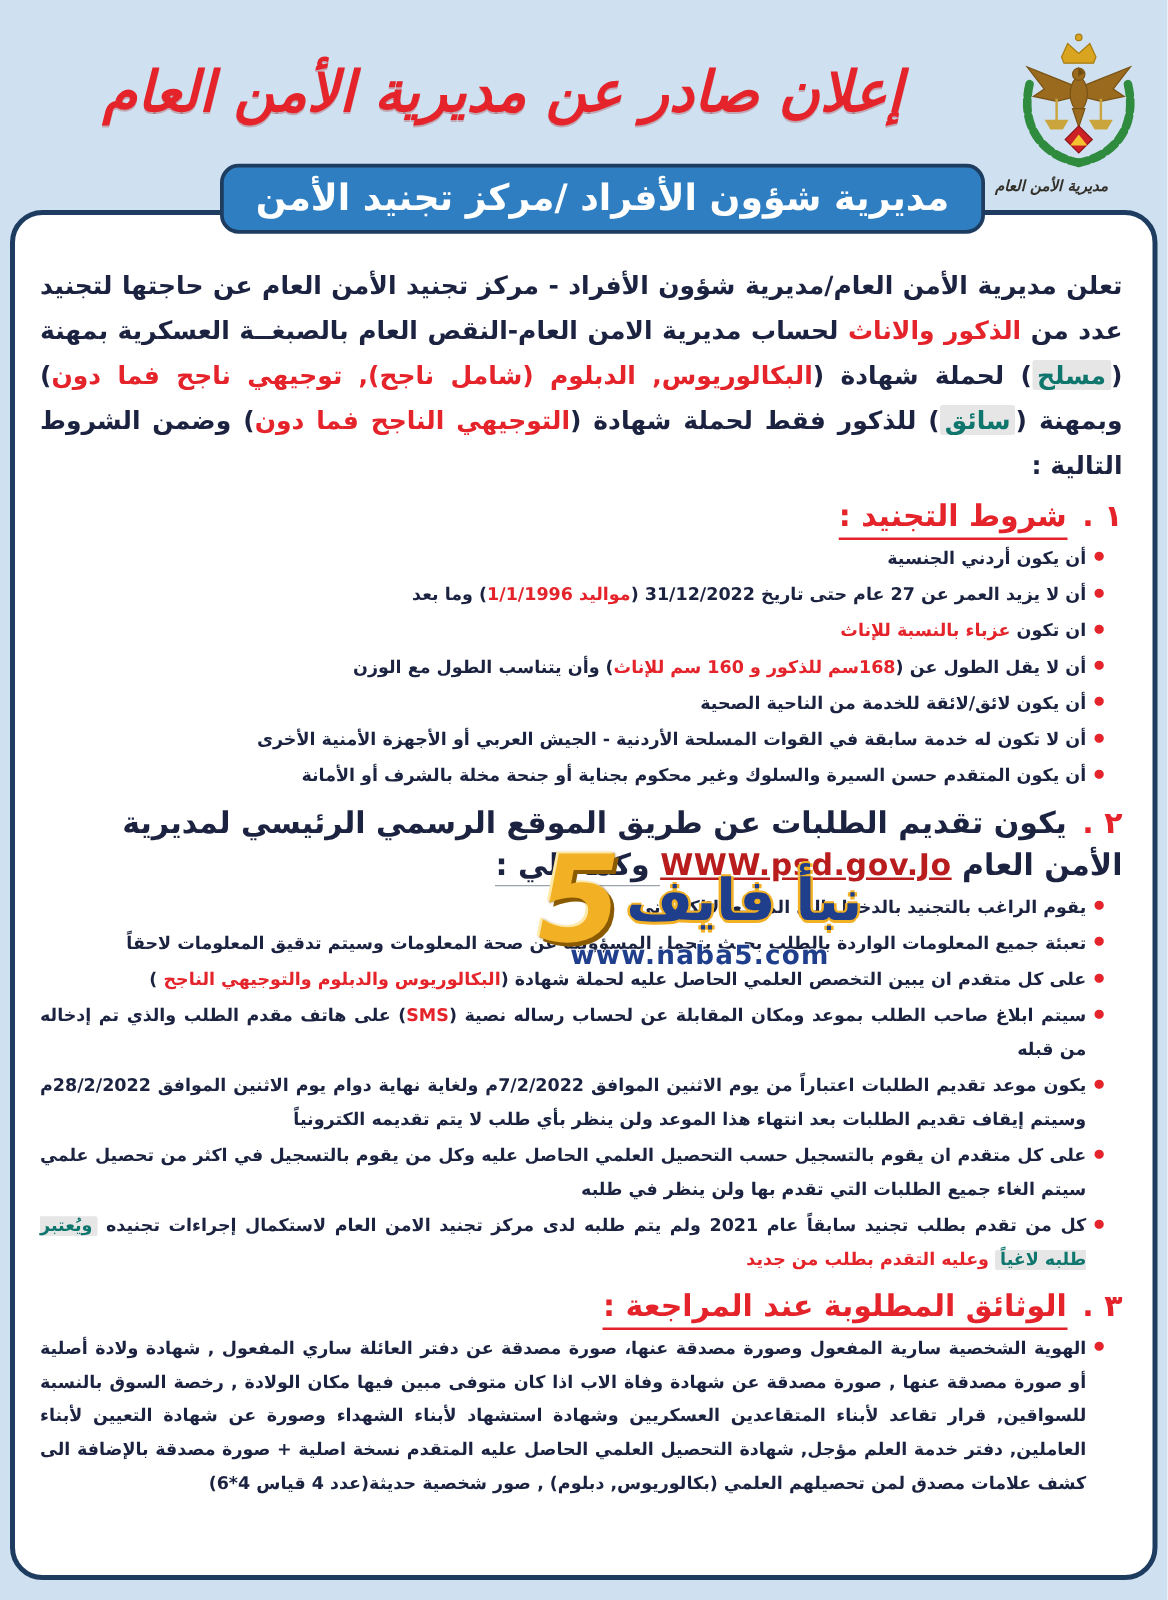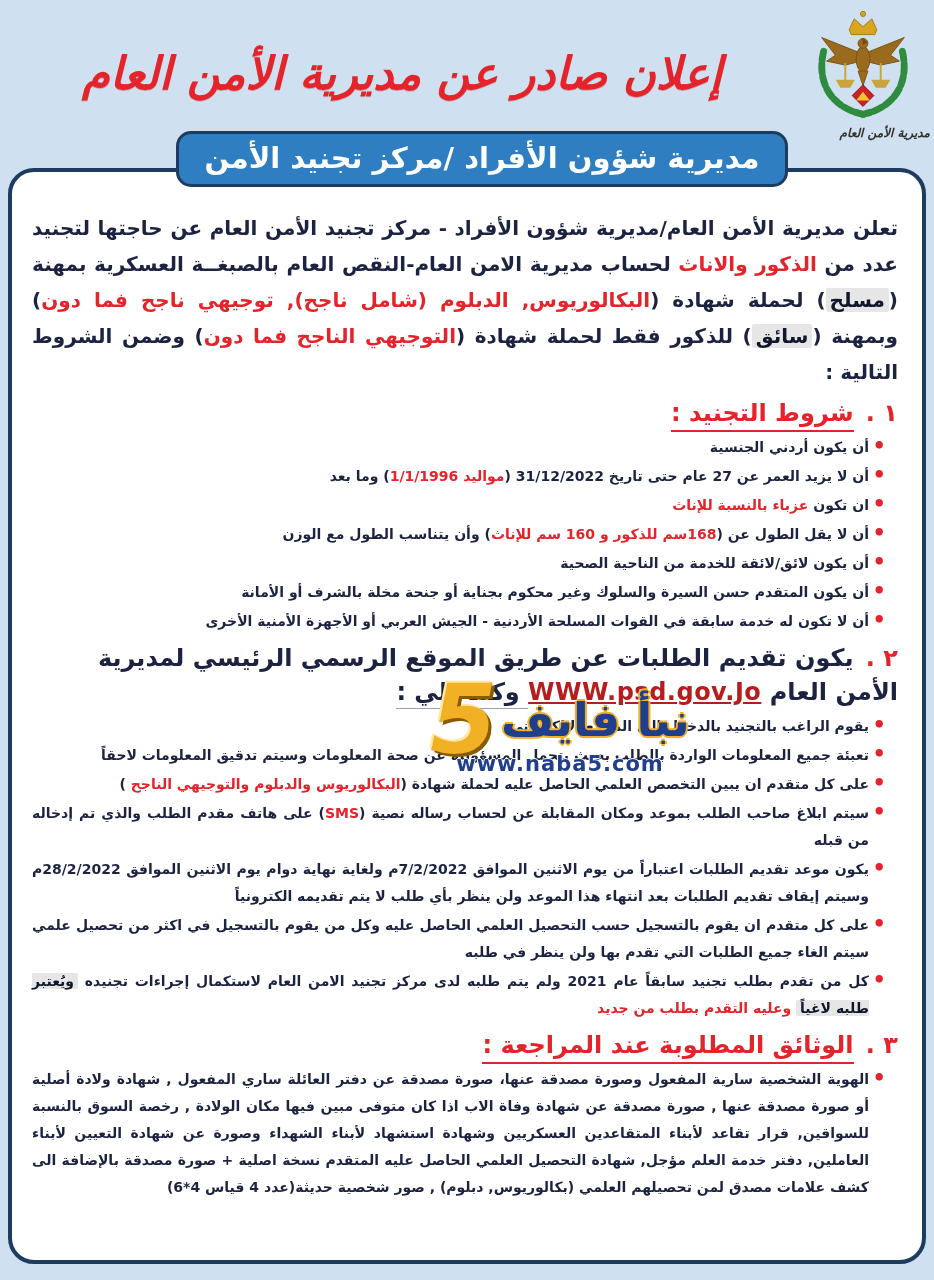"مديرية الأمن العام" .logo { text-align: right -> left; top: 8px -> 24px }
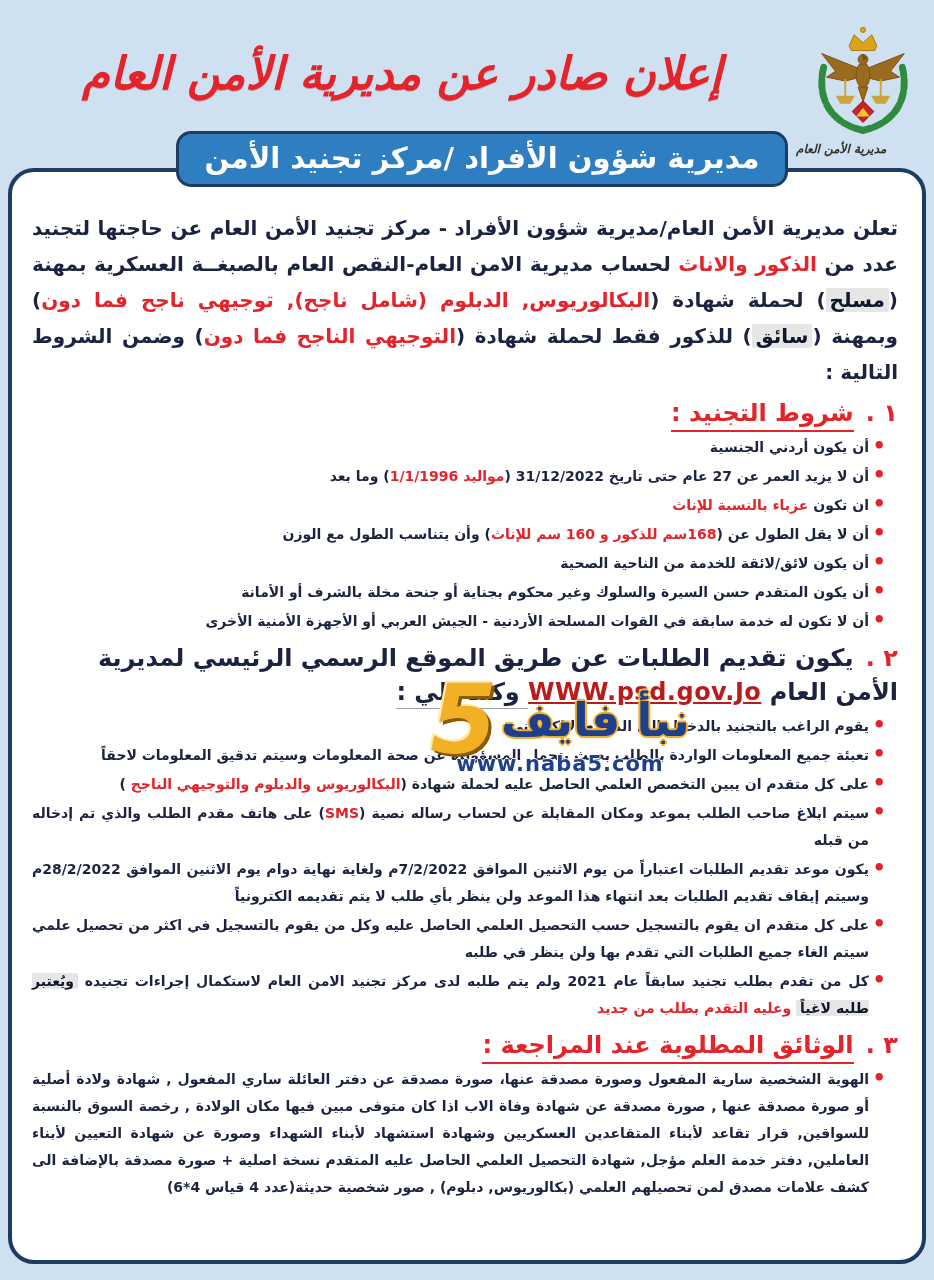"مسلح" .seg-rh { color: #0f172a -> #0f766e }
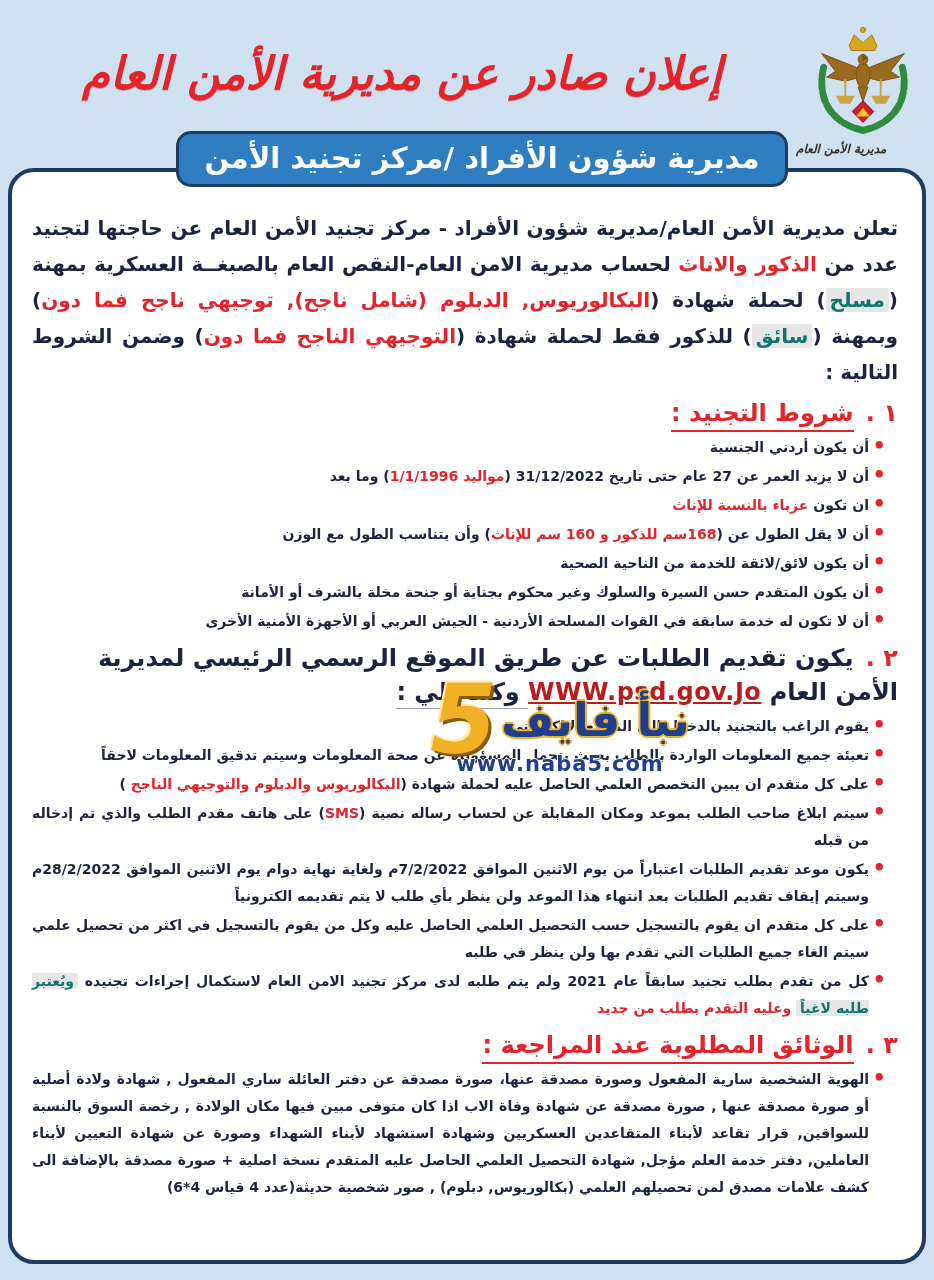"أن يكون المتقدم حسن السيرة" li { order: before "أن لا تكون له خدمة" -> after "أن لا تكون له خدمة" }
